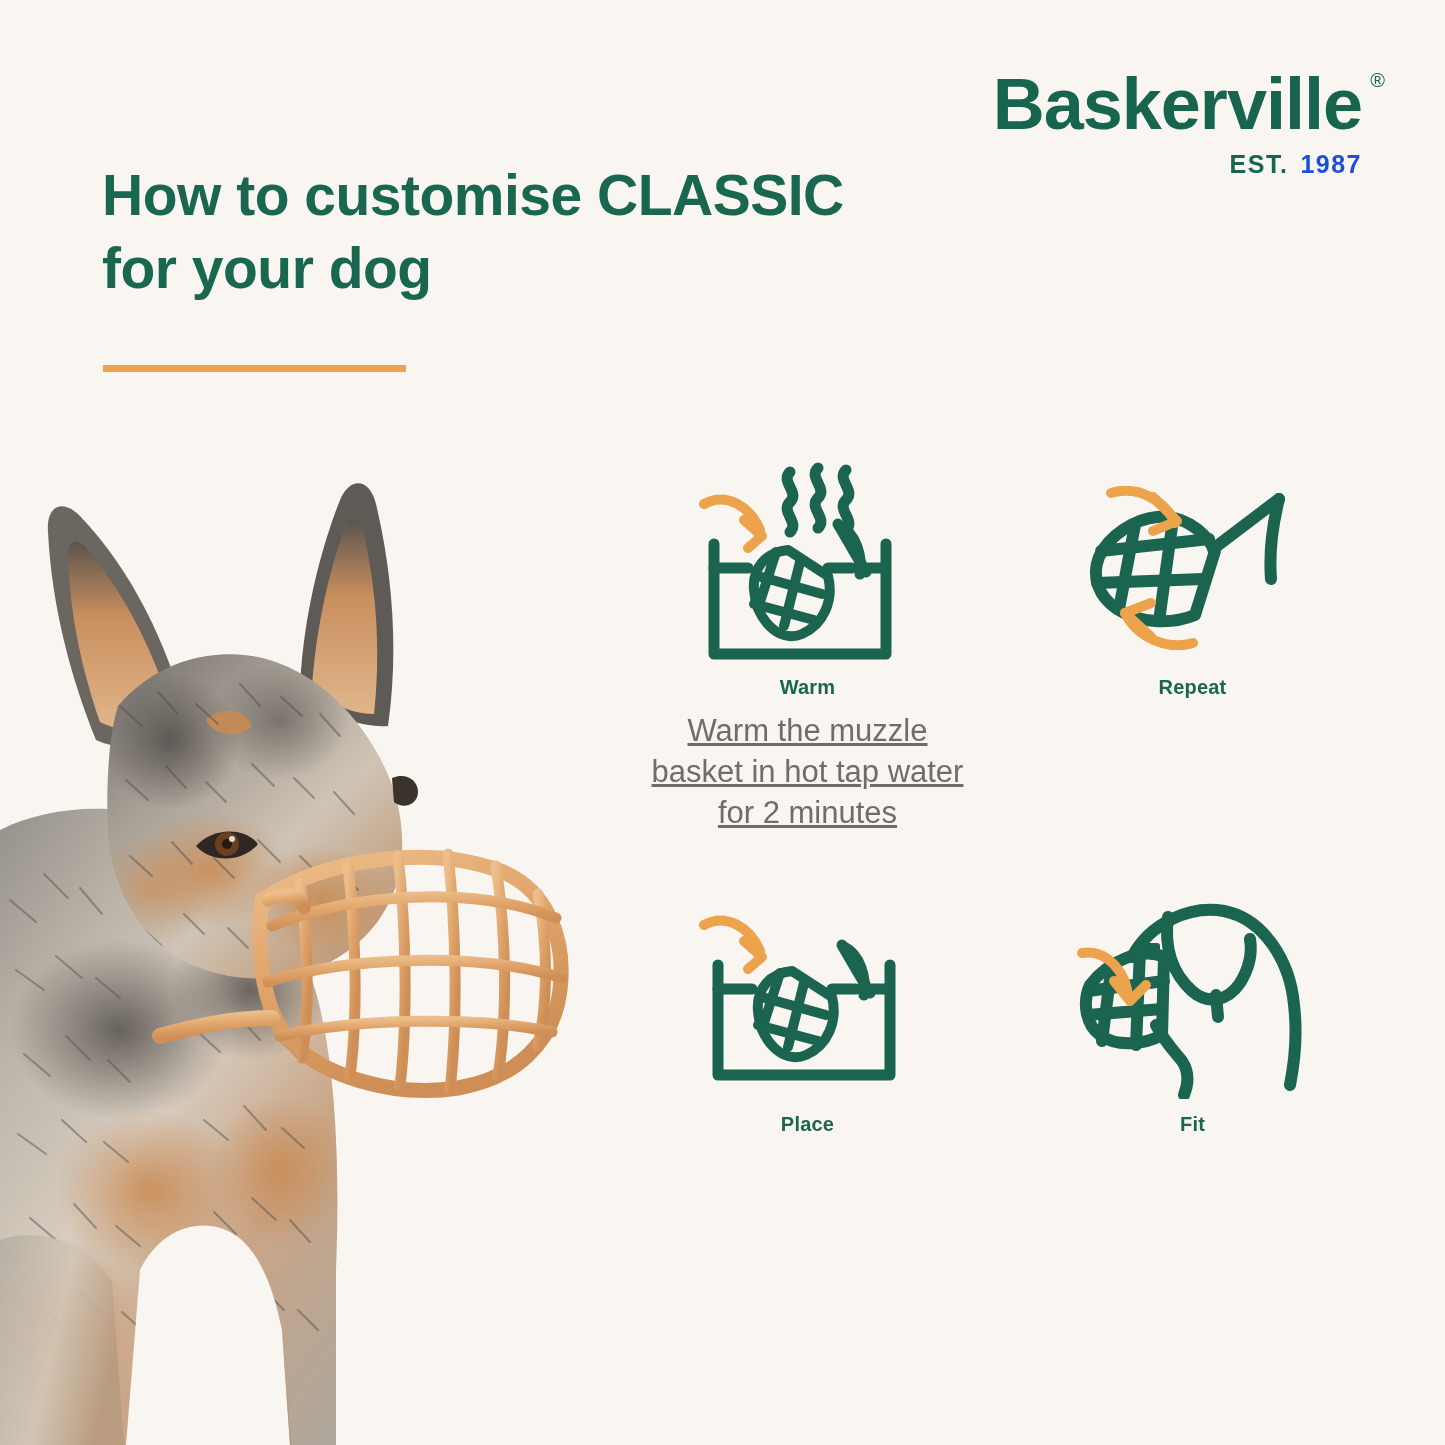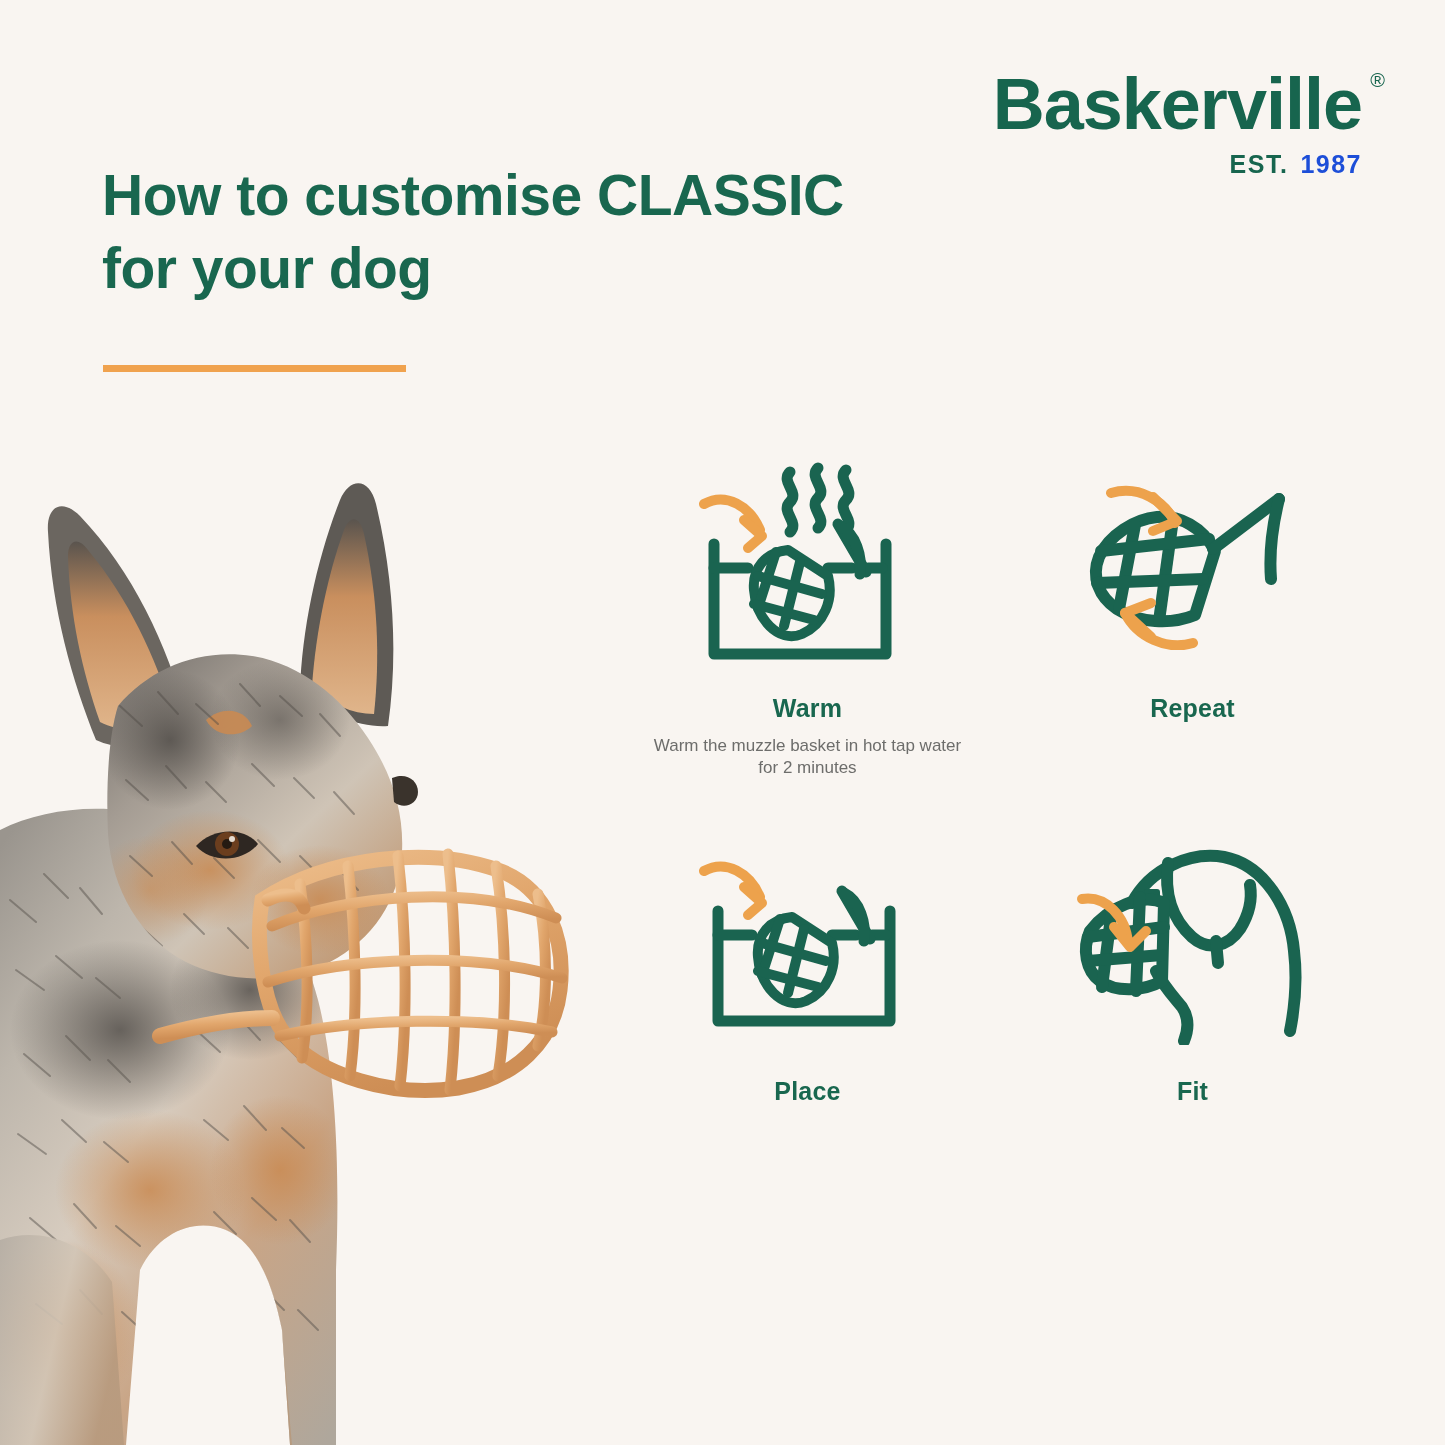"Warm" .step-title { font-size: 25px -> 20px; margin-top: 24px -> 6px }
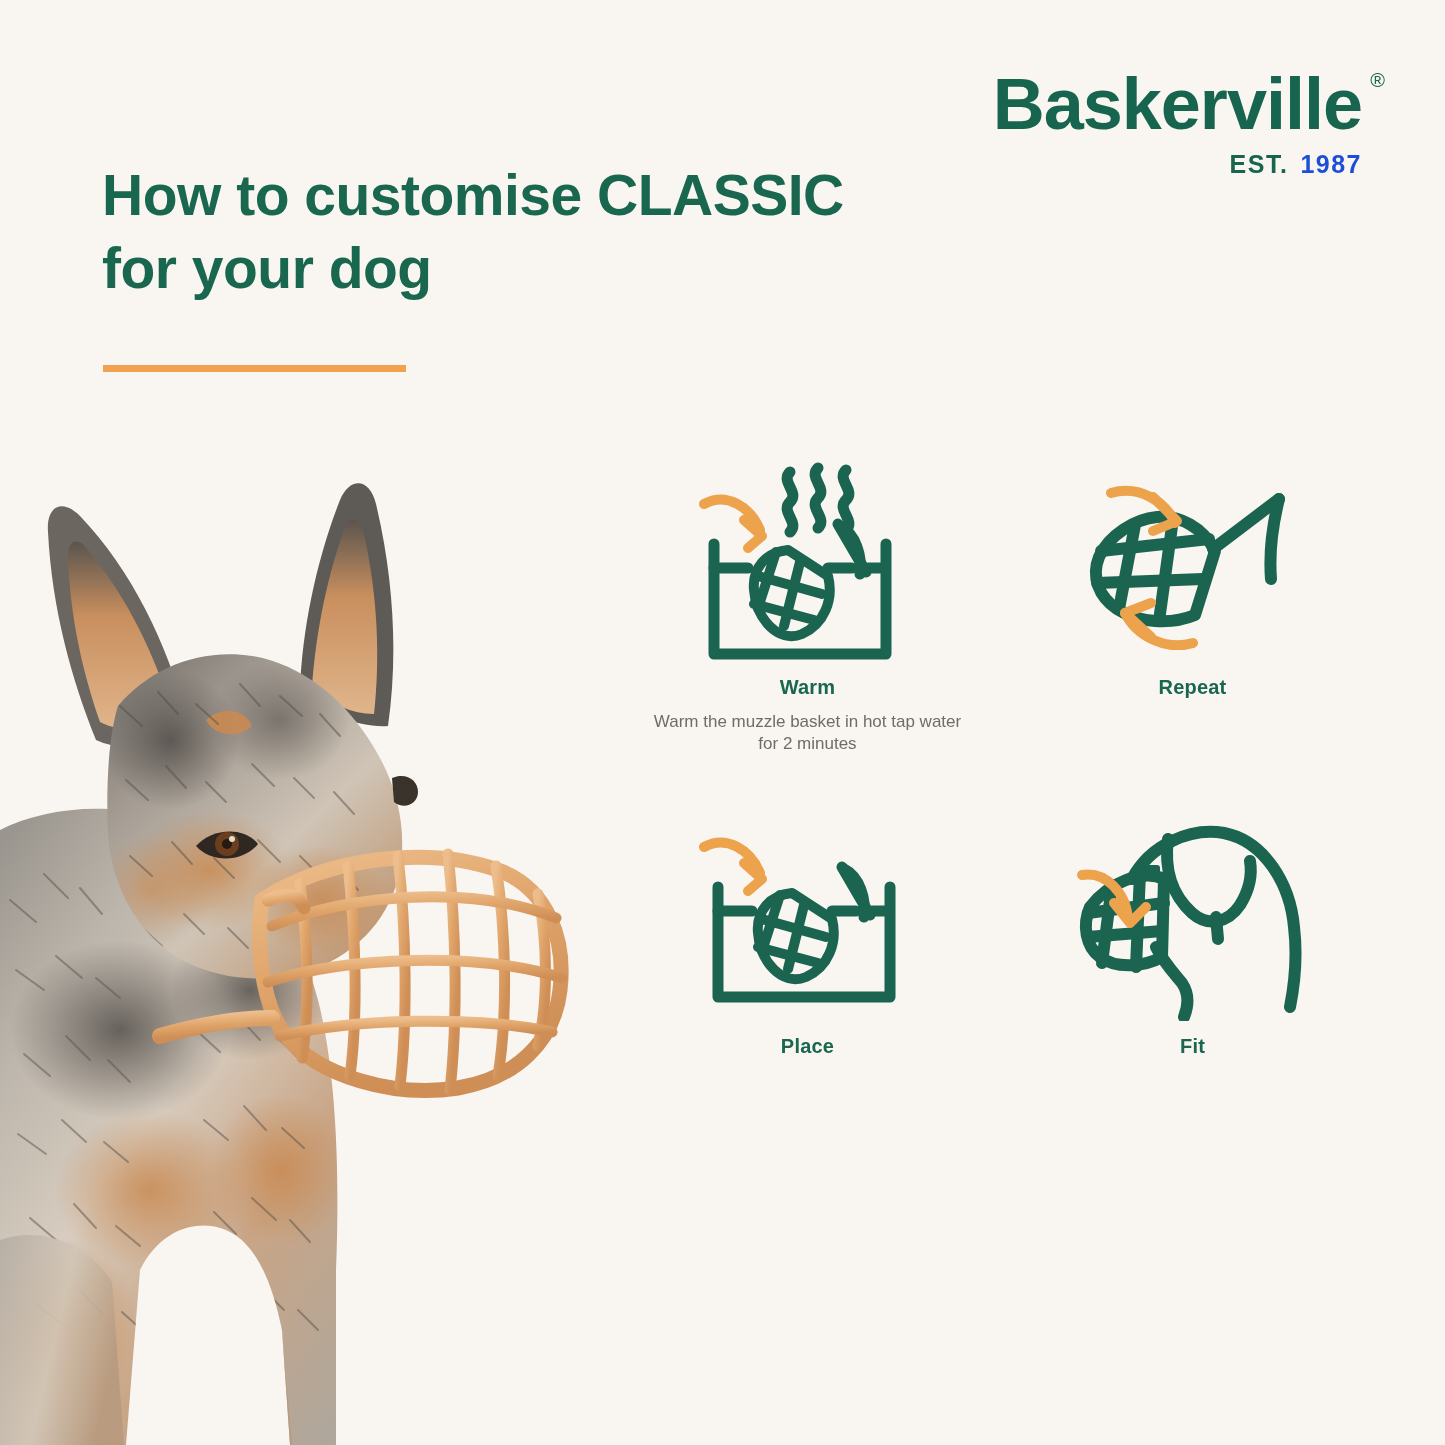"Warm the muzzle basket in" .step-desc { font-size: 17px -> 31px; text-decoration: none -> underline }
